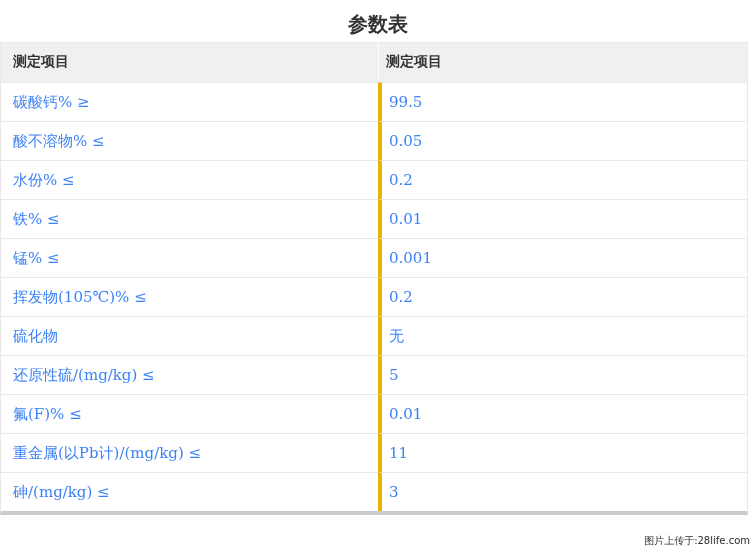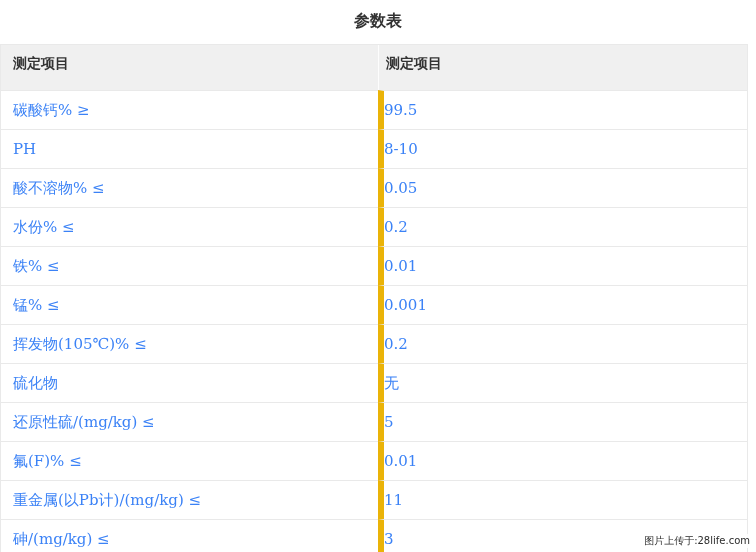"参数表" .page-title { font-size: 16px -> 20px; margin: 11px 0 12px 0 -> 11px 0 4px 0 }
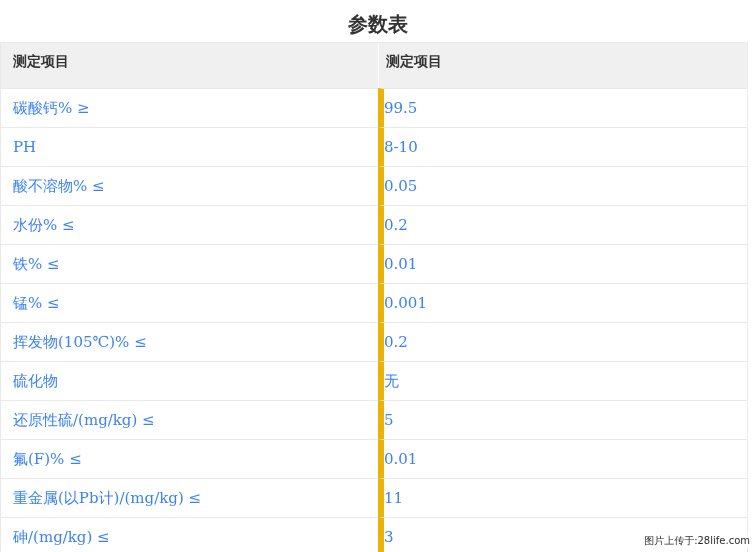"测定项目" th { padding: 0 8px 8px 12px -> 0 8px 2px 12px }
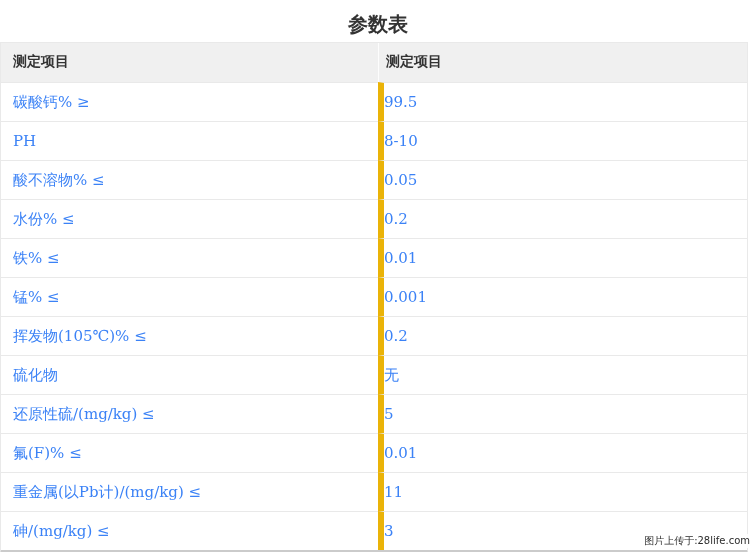"99.5" td.result-cell { border-left: 6px solid #eab308 -> 4px solid #eab308; padding-left: 0 -> 7px }
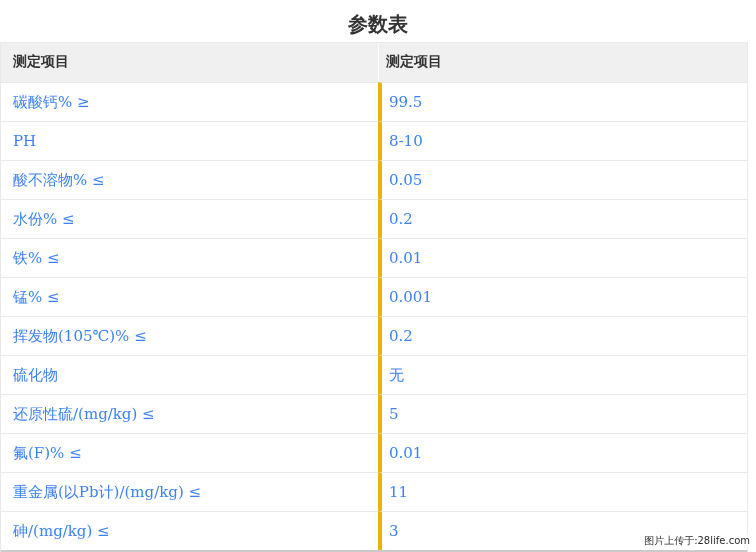"PH" tr { html: <tr> <td>PH</td> <td>8-10</td> </tr> -> none }
